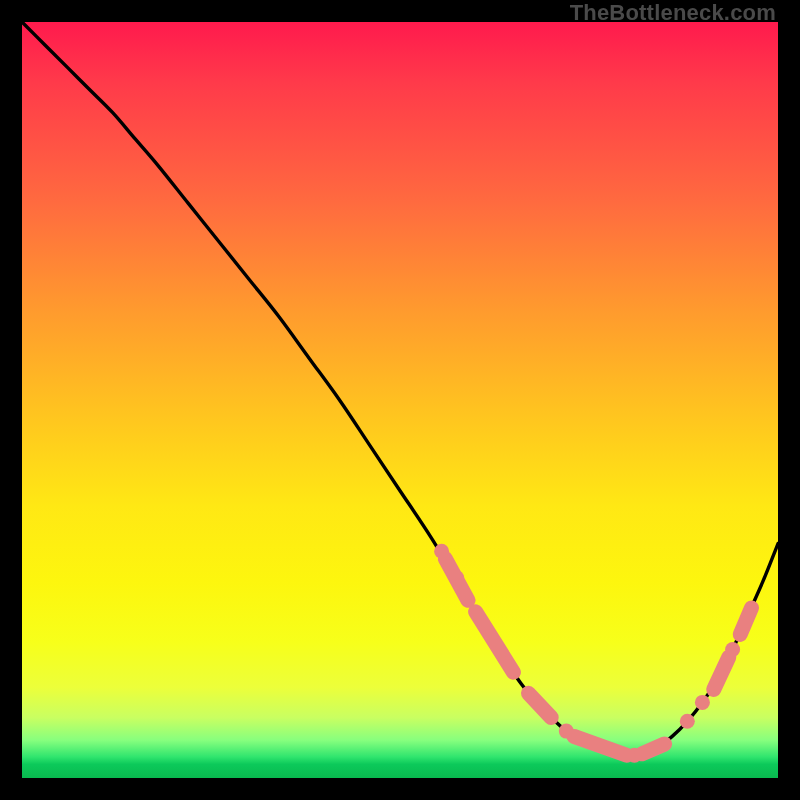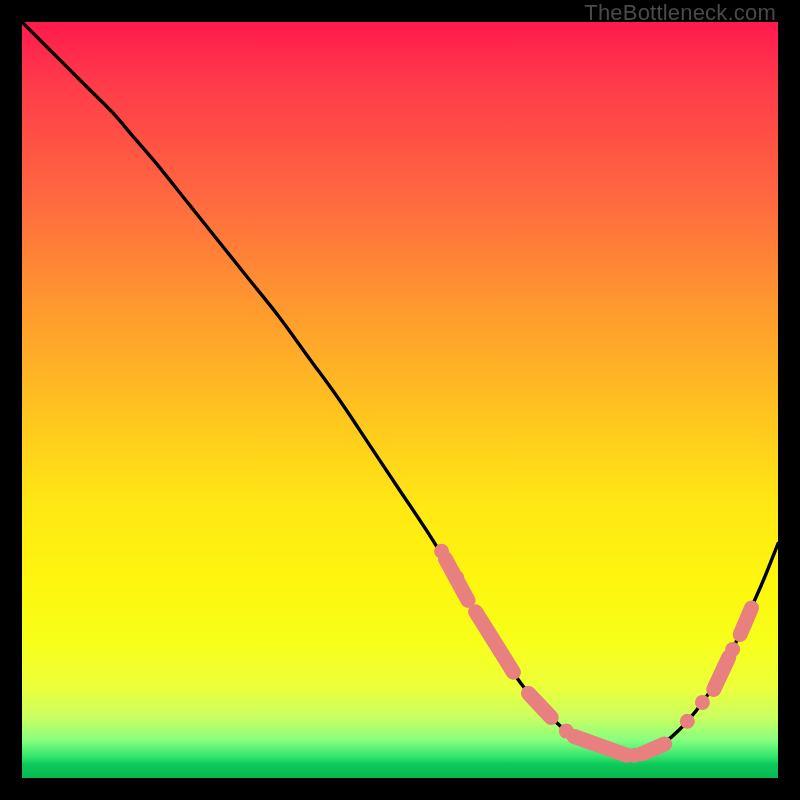"TheBottleneck.com" .watermark { font-weight: 400 -> 700 }
